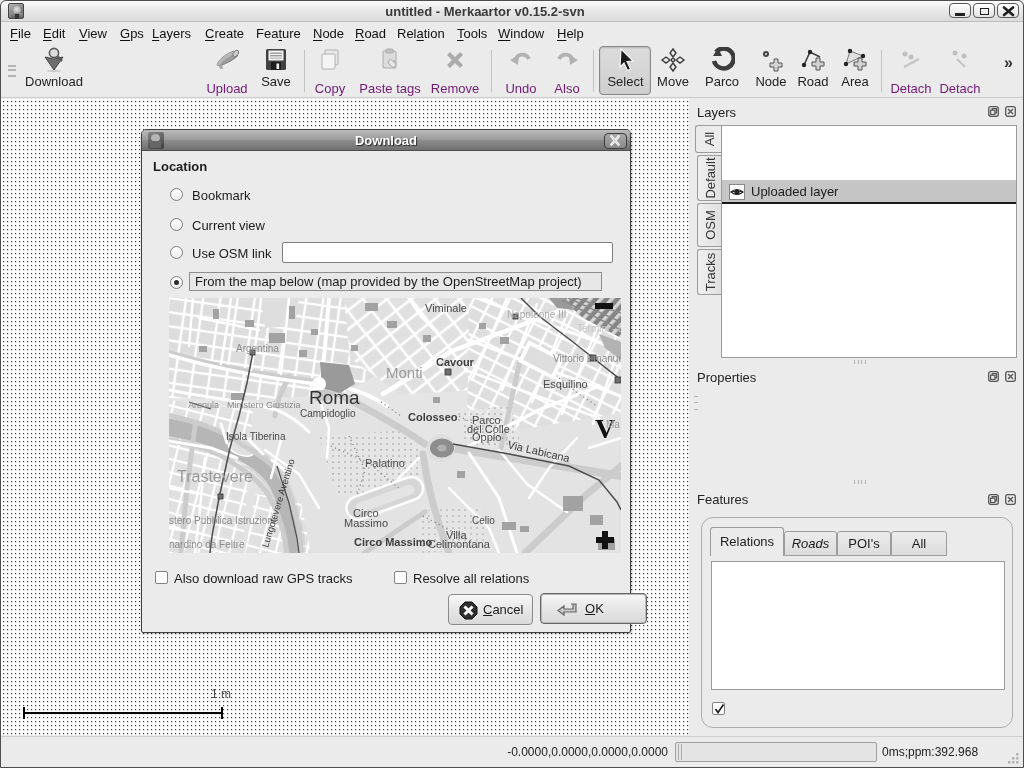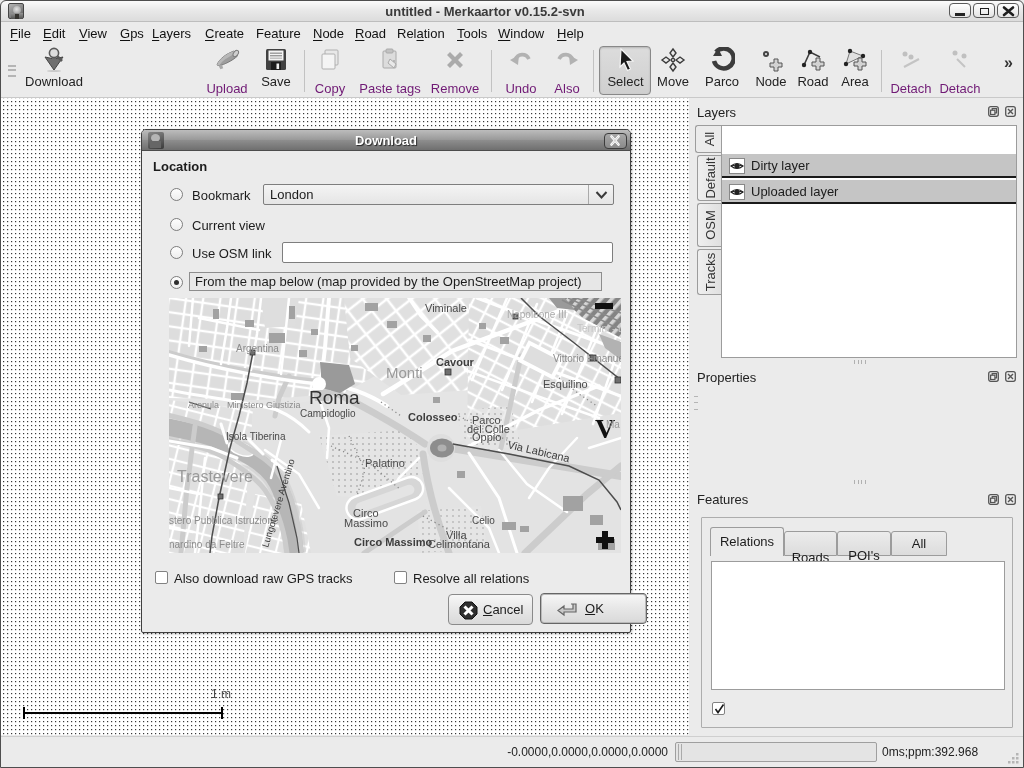"Dirty layer" div { html: <div> <svg> <rect></rect> <path></path> <circle></circle> <path></path> </svg> <div>Dirty layer</div> </div> -> none }
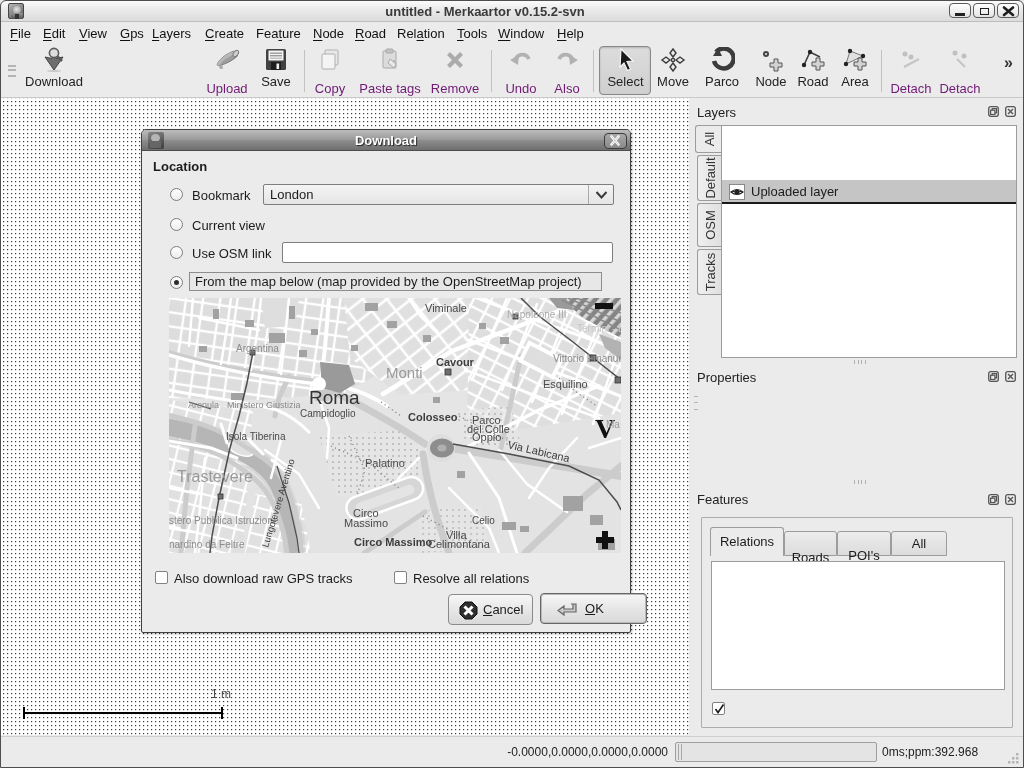"London" div.abs { html: <div> <div>London</div> <div></div> <svg> <path></path> </svg> </div> -> none }
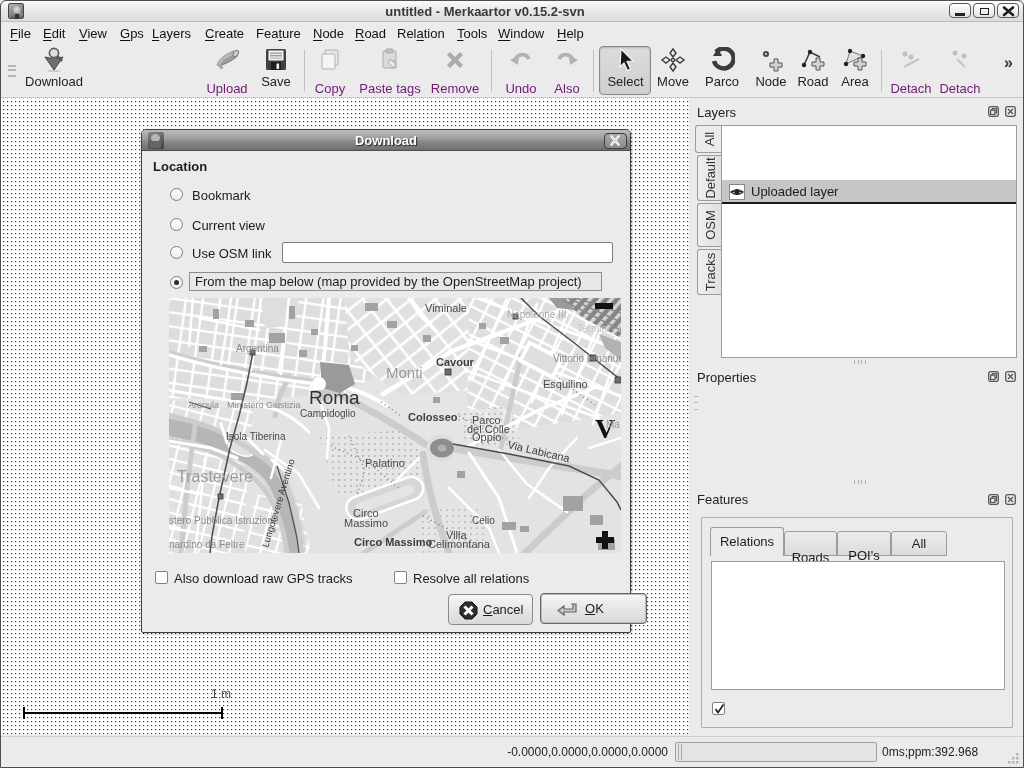"Relations" div.abs { border-radius: 1px -> 12px }
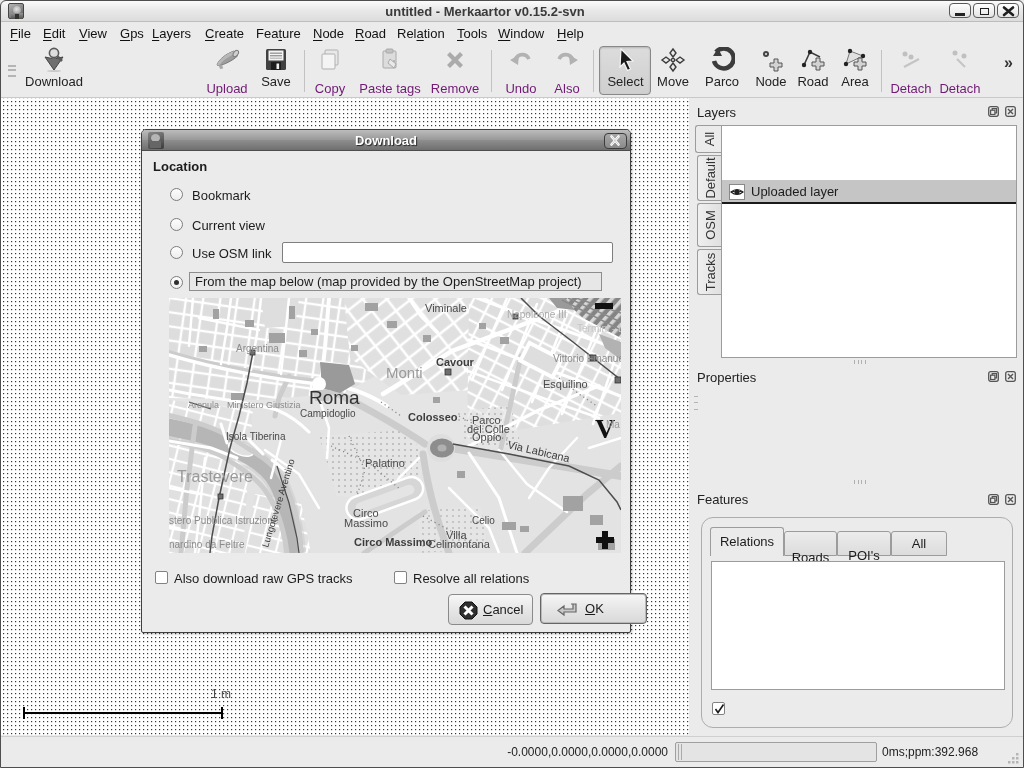"Roads" div { font-style: none -> italic; padding-top: 18px -> 4px }
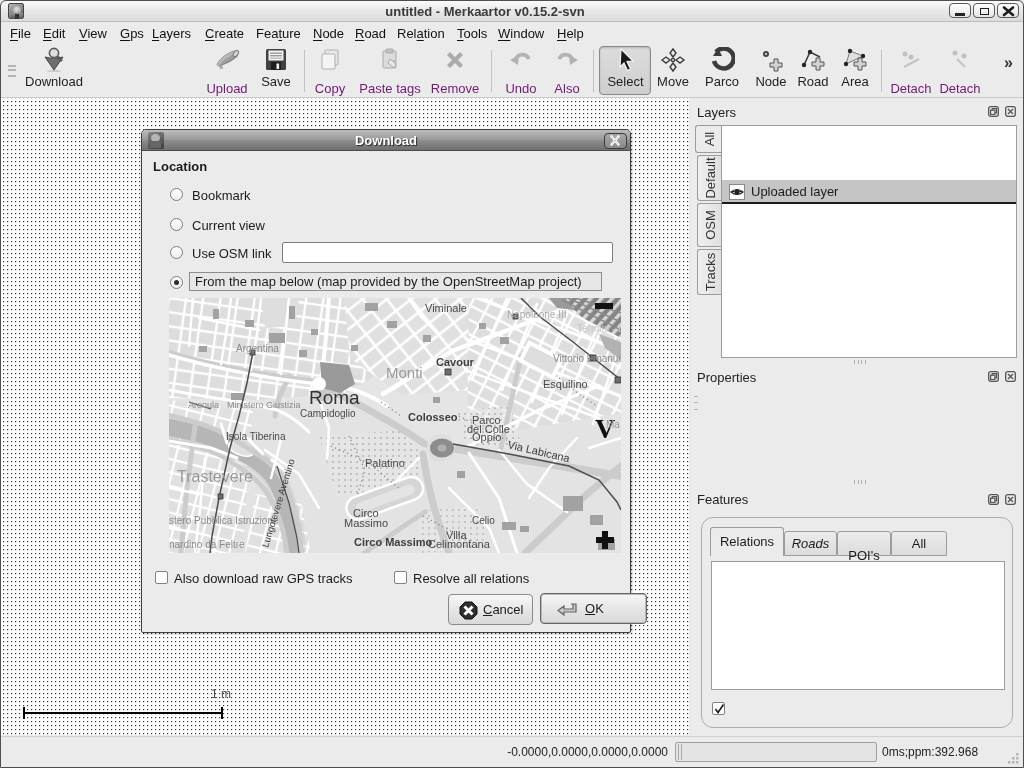"POI's" div { padding-top: 16px -> 4px }
